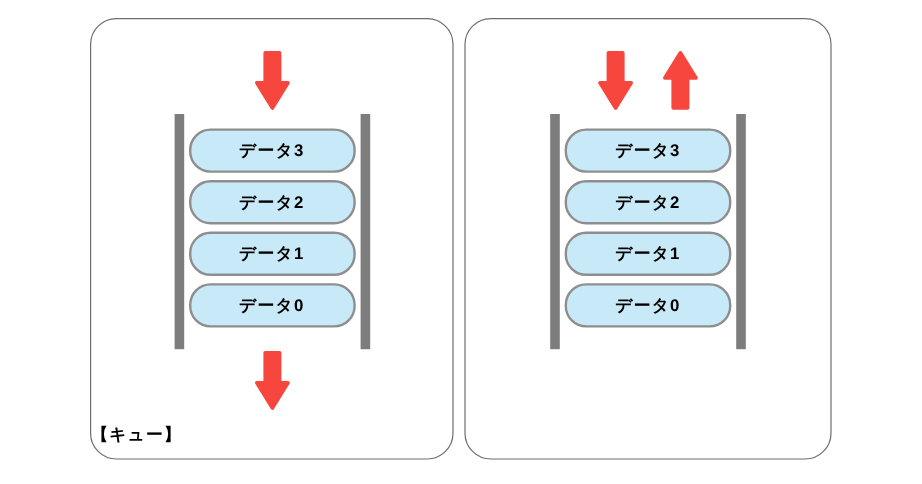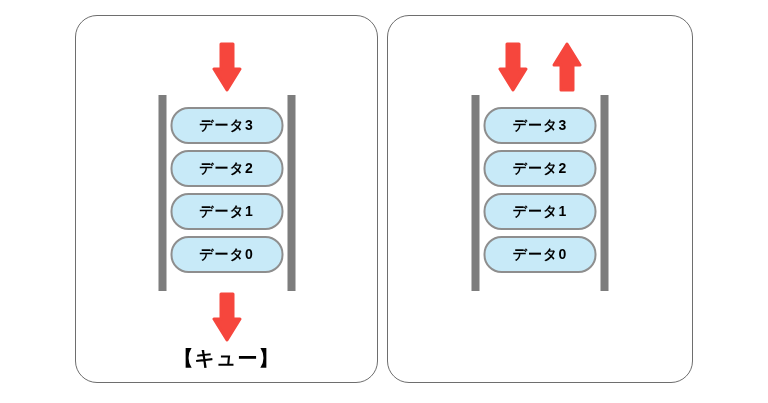"データ3" .shelf { width: 137px -> 163px }
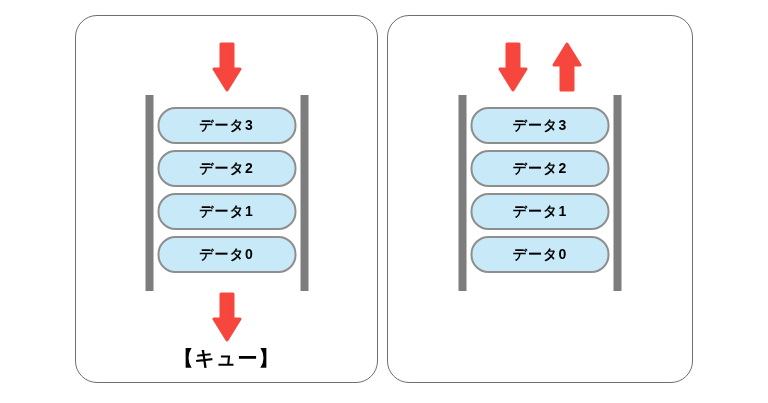"【キュー】" .panel-label { font-size: 20px -> 14px; text-align: center -> left }
